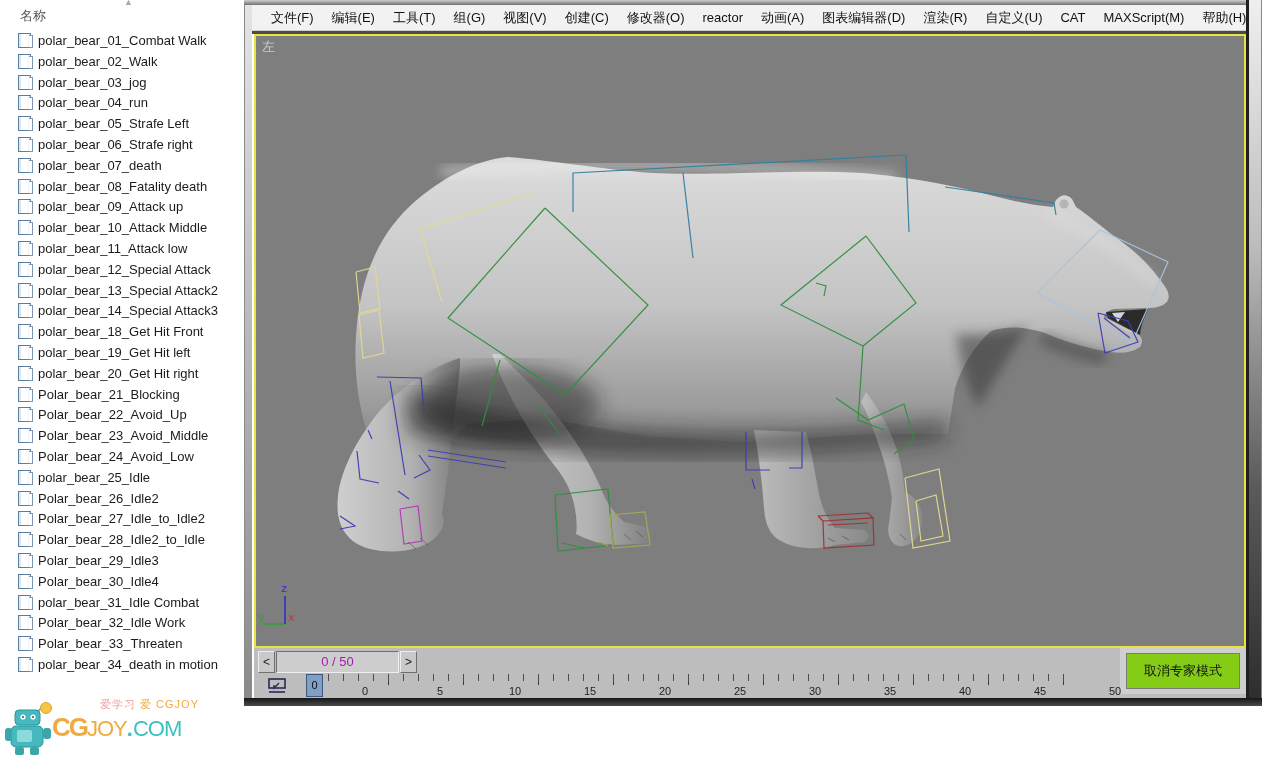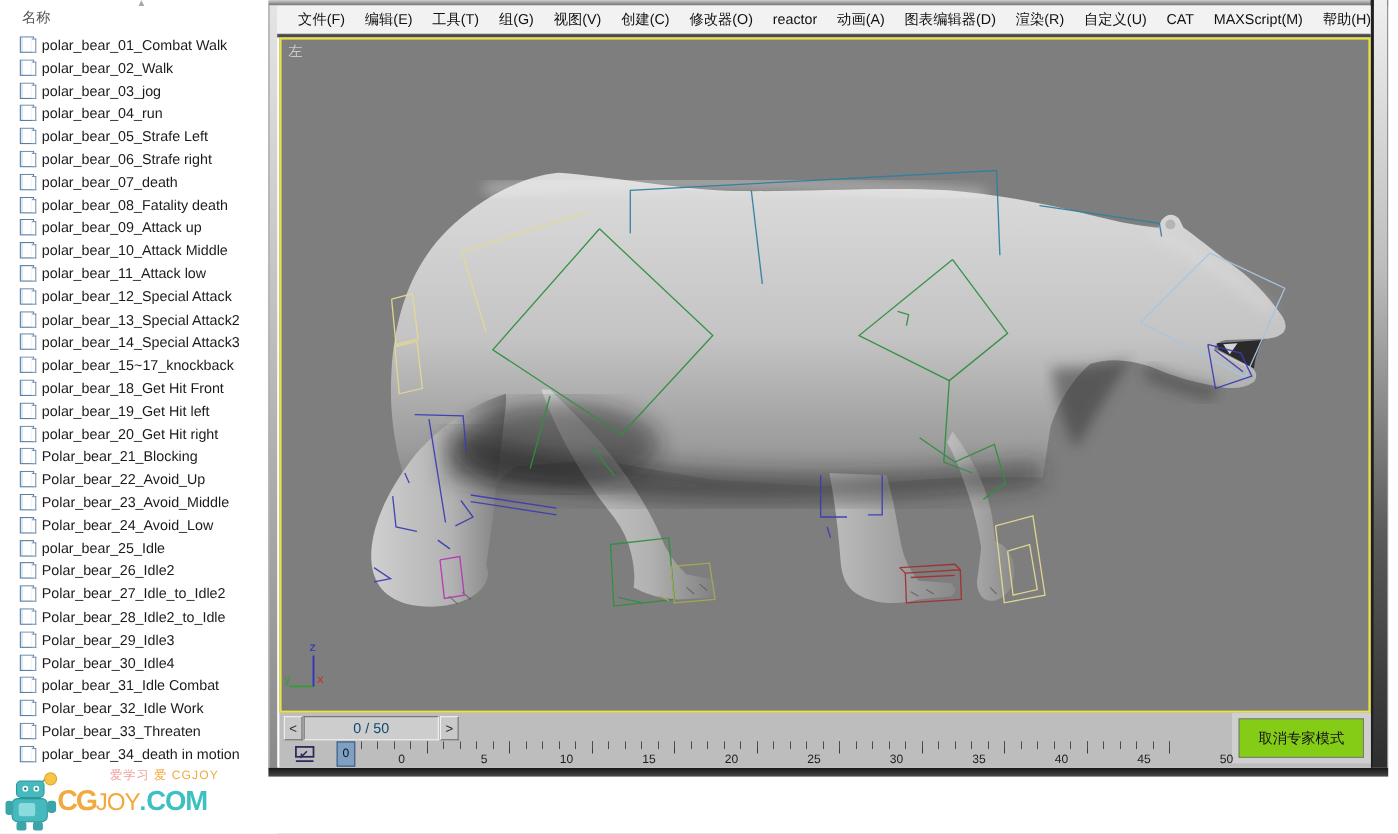"polar_bear_15~17_knockback" div.file-row { html: <div> <span></span> <span>polar_bear_15~17_knockback</span> </div> -> none }
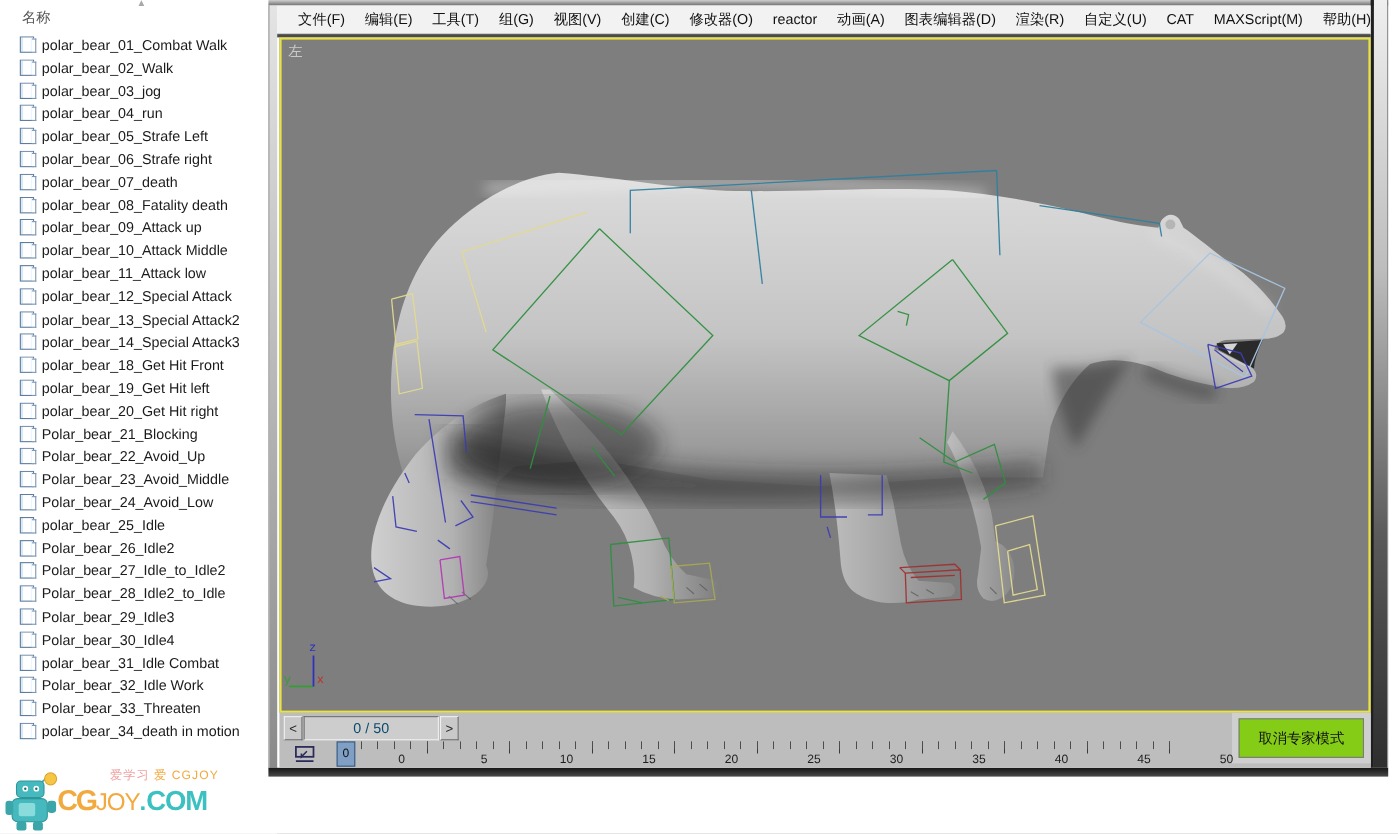"0 / 50" #frame-field { color: #0c4a6e -> #a21caf }
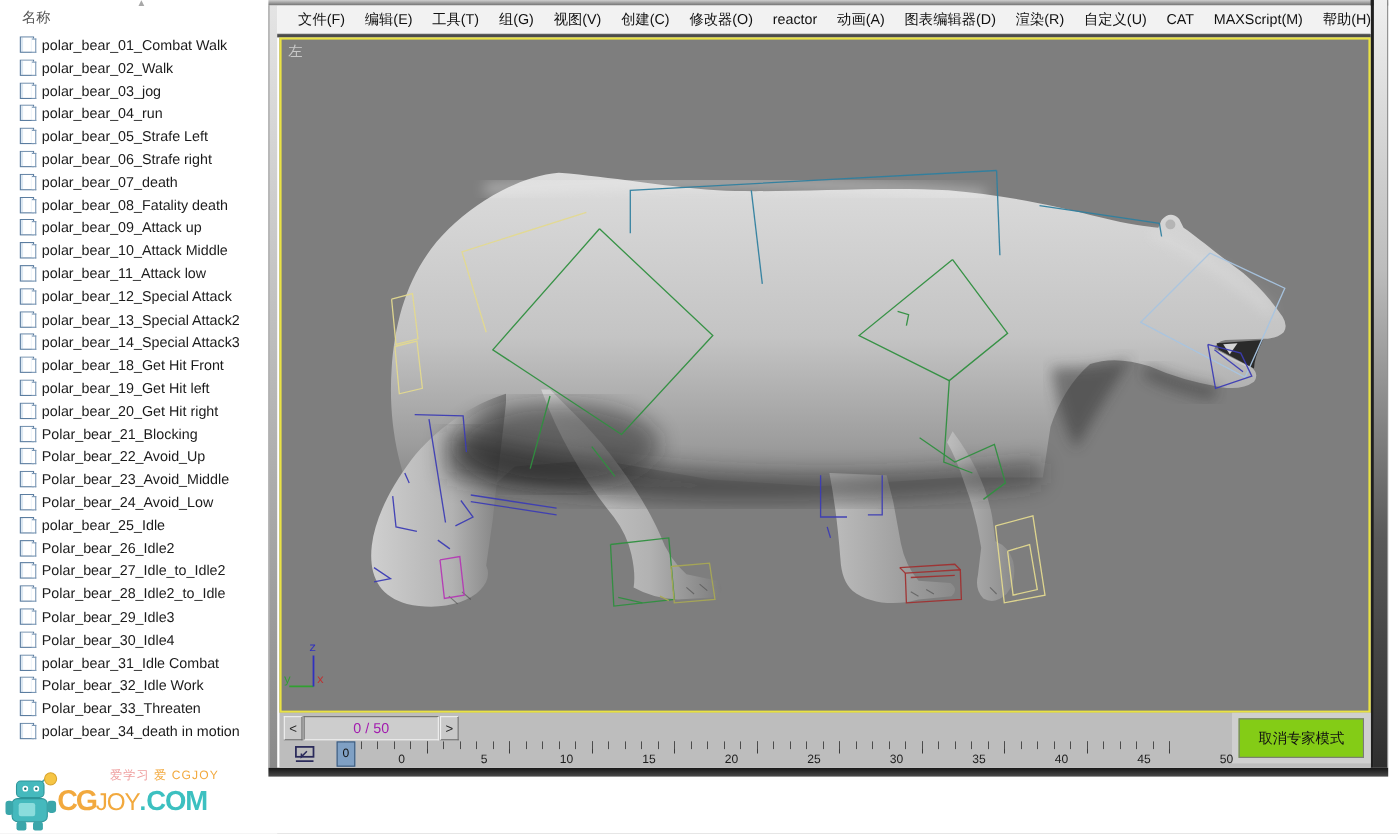"COM" .lg-com { font-size: 25px -> 22px; font-weight: bold -> normal }
